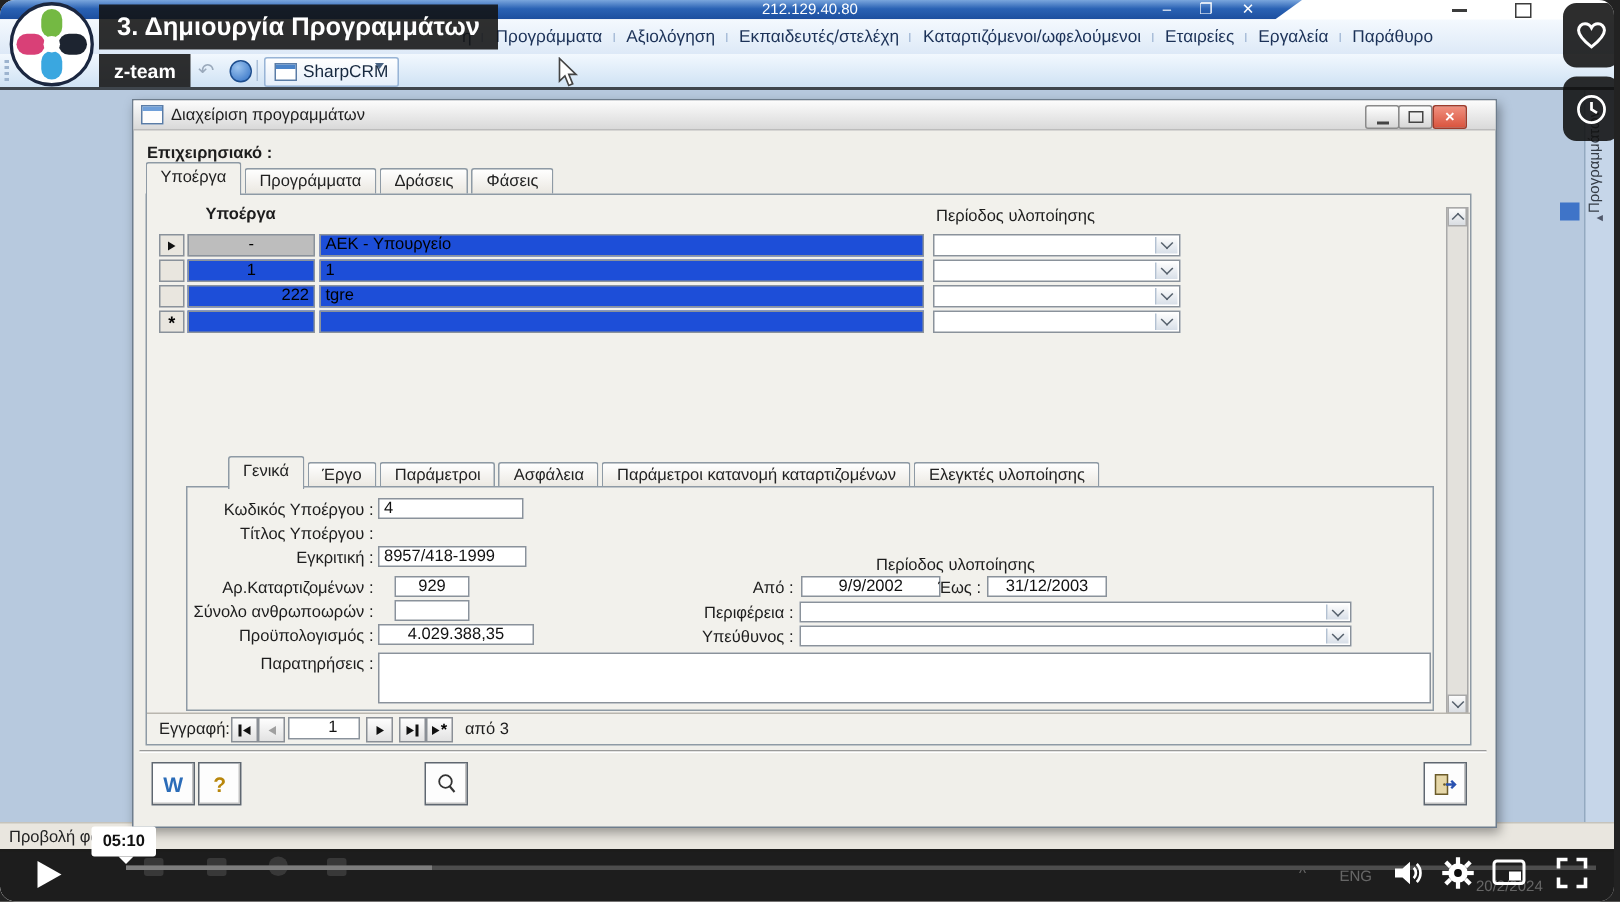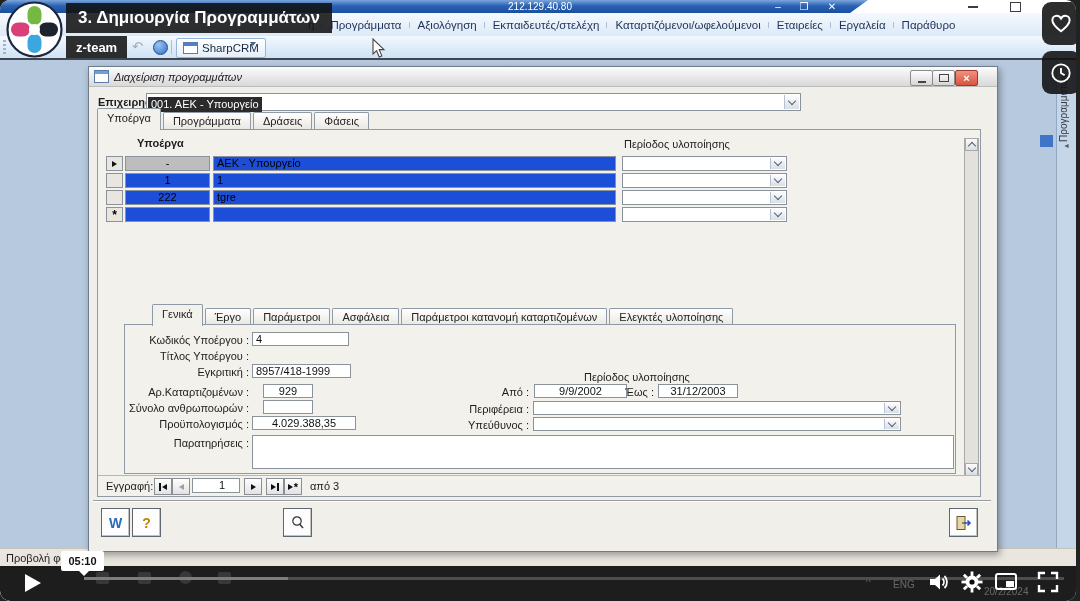"Διαχείριση προγραμμάτων" .ttext { font-style: italic -> none }
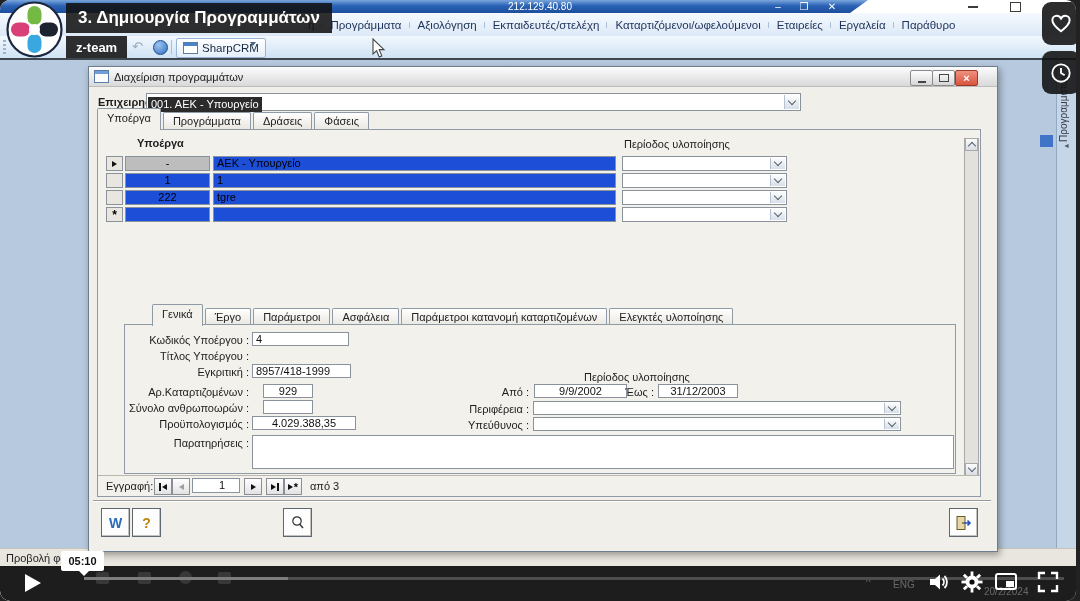"001. ΑΕΚ - Υπουργείο" div.abs { html: <div> <span>001. ΑΕΚ - Υπουργείο</span> <span> <span></span> </span> </div> -> none }
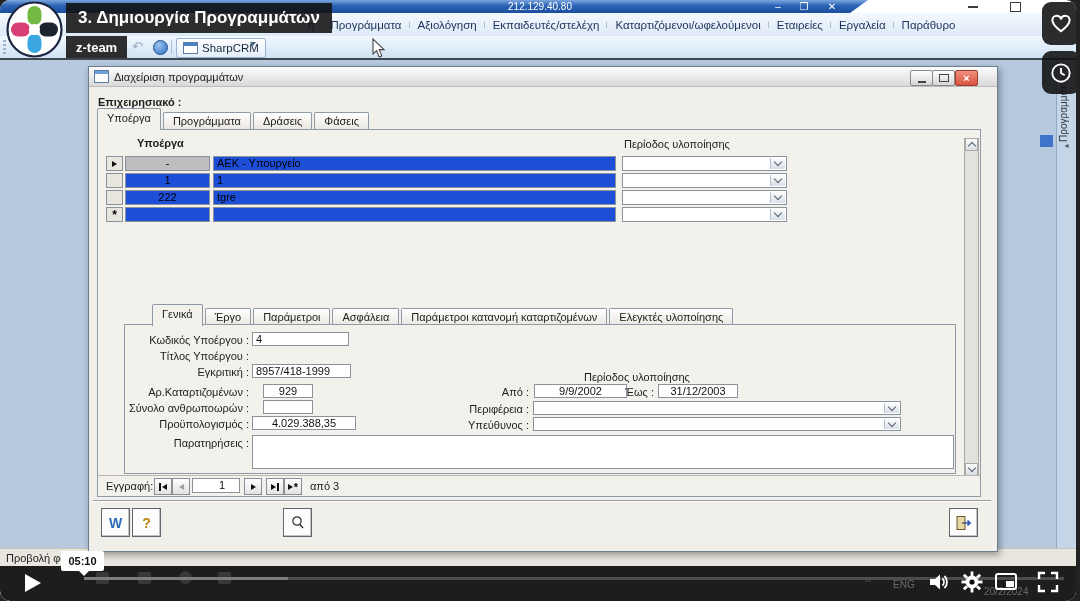"222" span.abs { text-align: center -> right }
